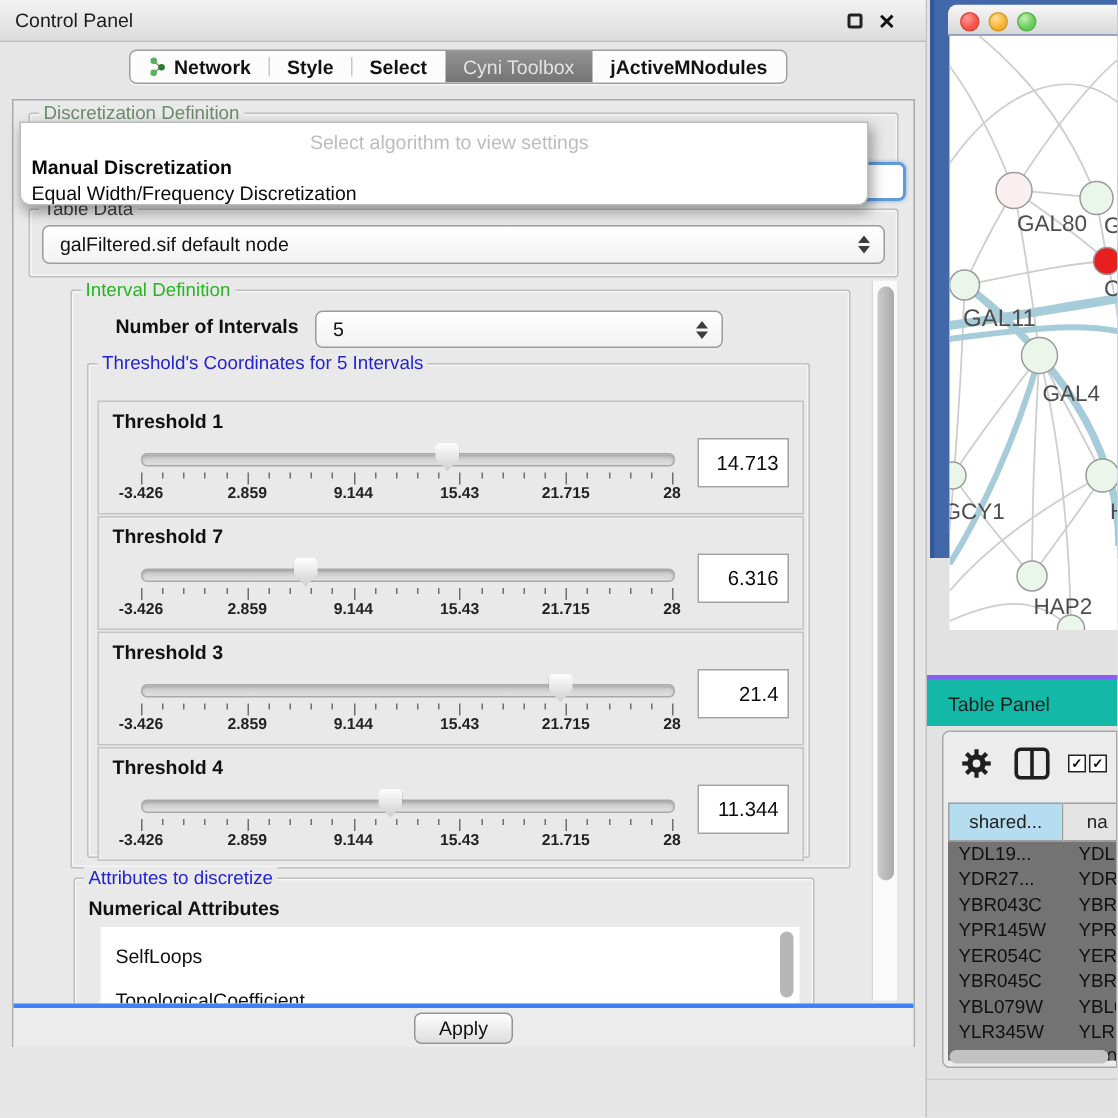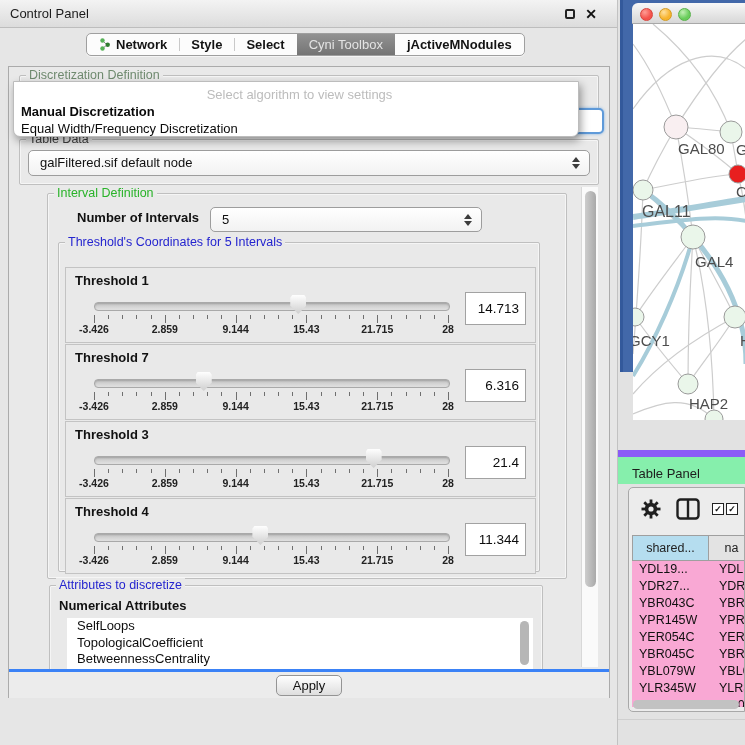"Table Panel" #tablepanel-bar { background: #86efac -> #14b8a6; border-top: 7px solid #8b5cf6 -> 3px solid #8b5cf6 }
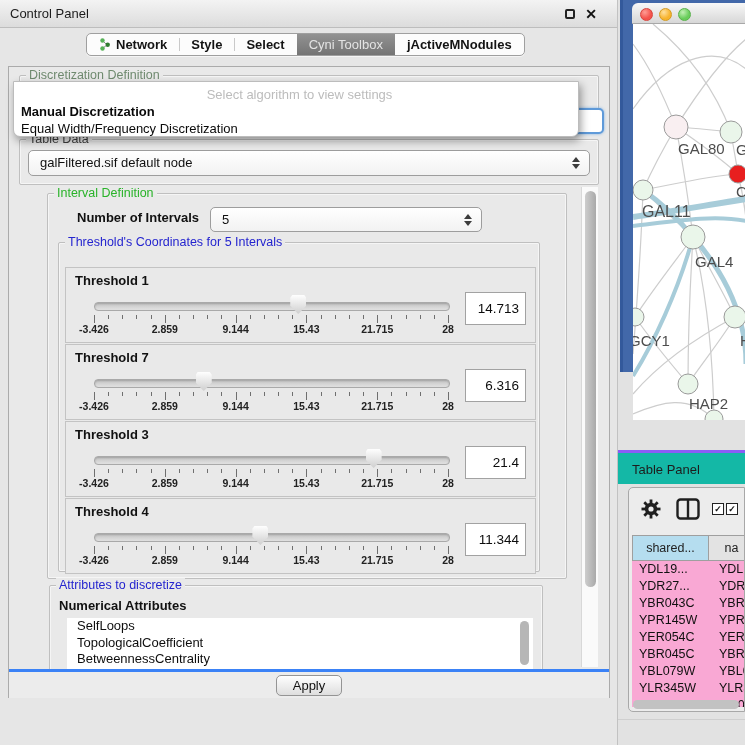"YDL19..." #tp-rows { background: #f9a8d4 -> #737373 }
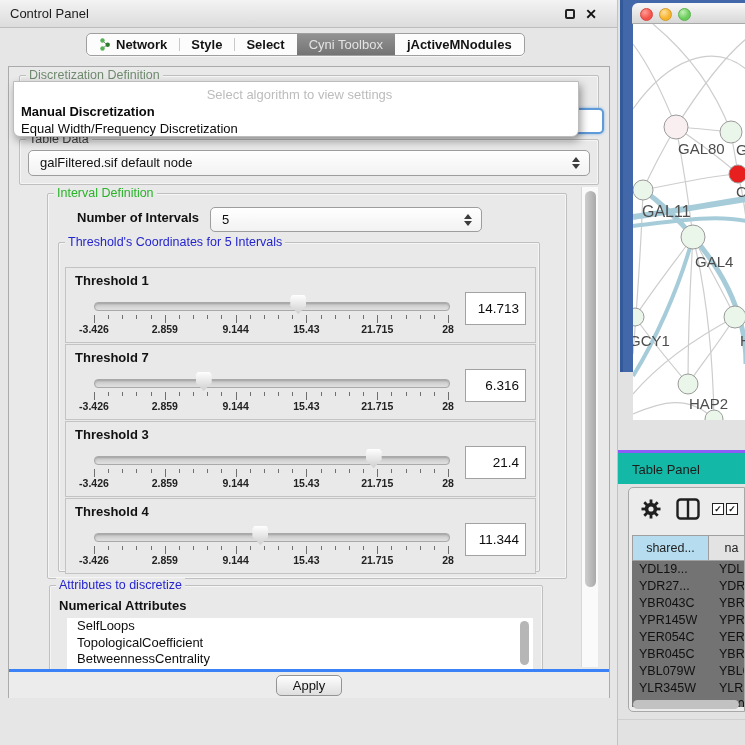"SelfLoops" .attr-item { padding: 1px 0 1px 10px -> 13px 0 1px 10px }
